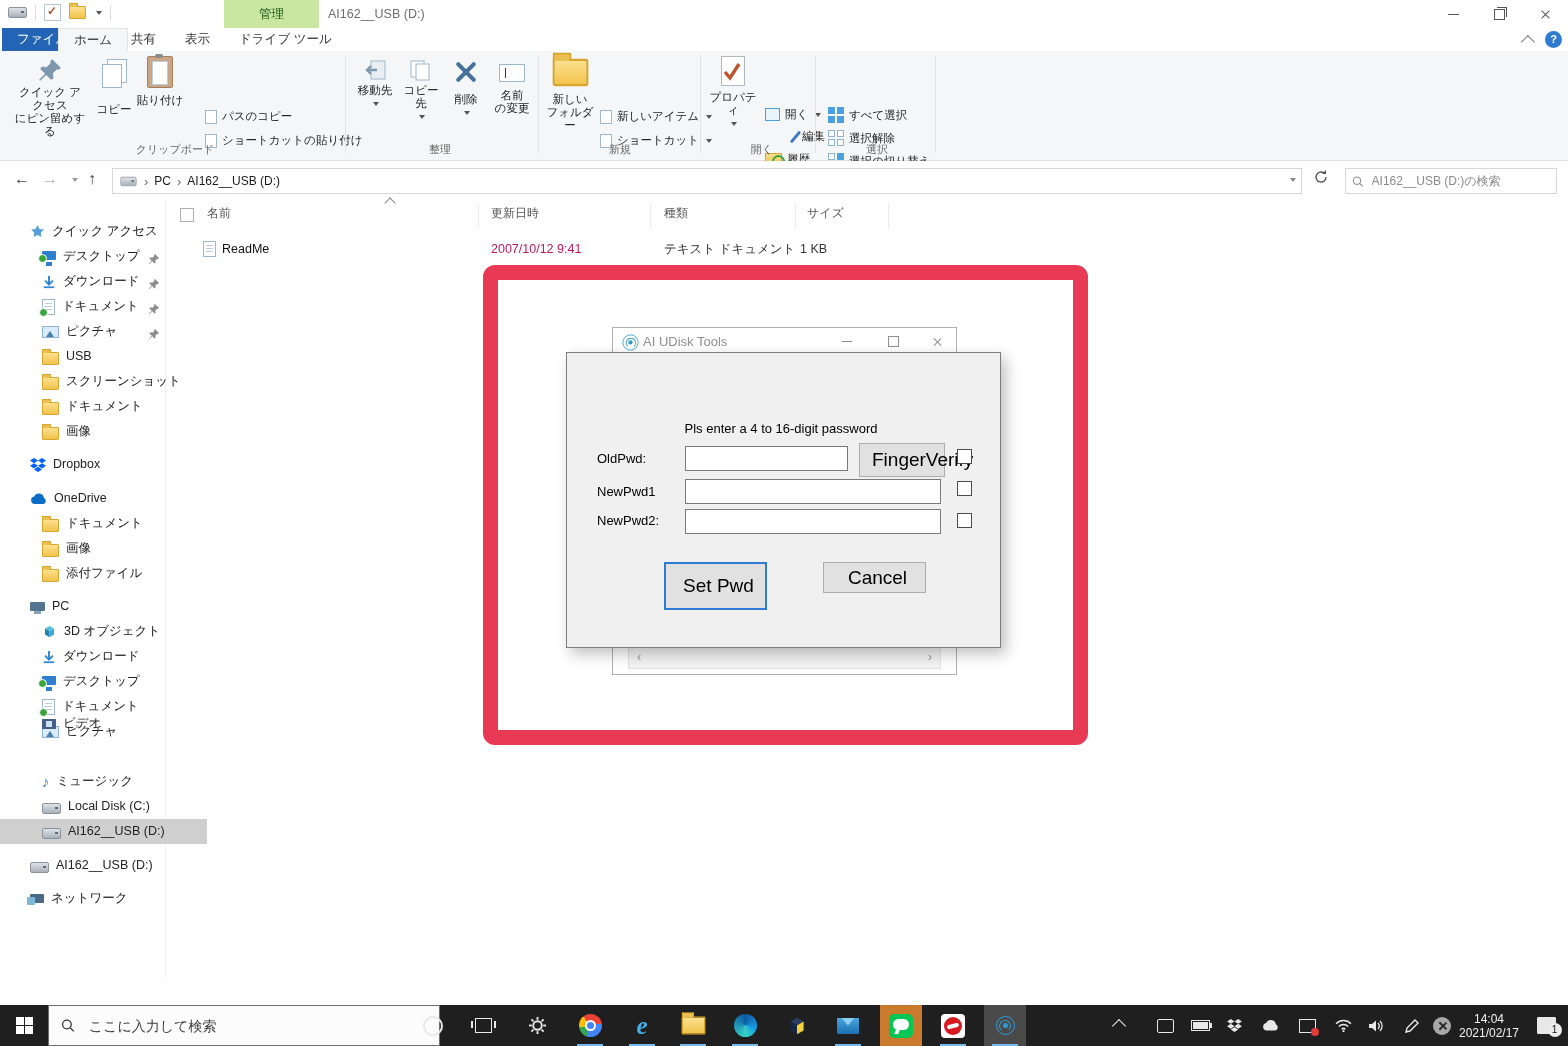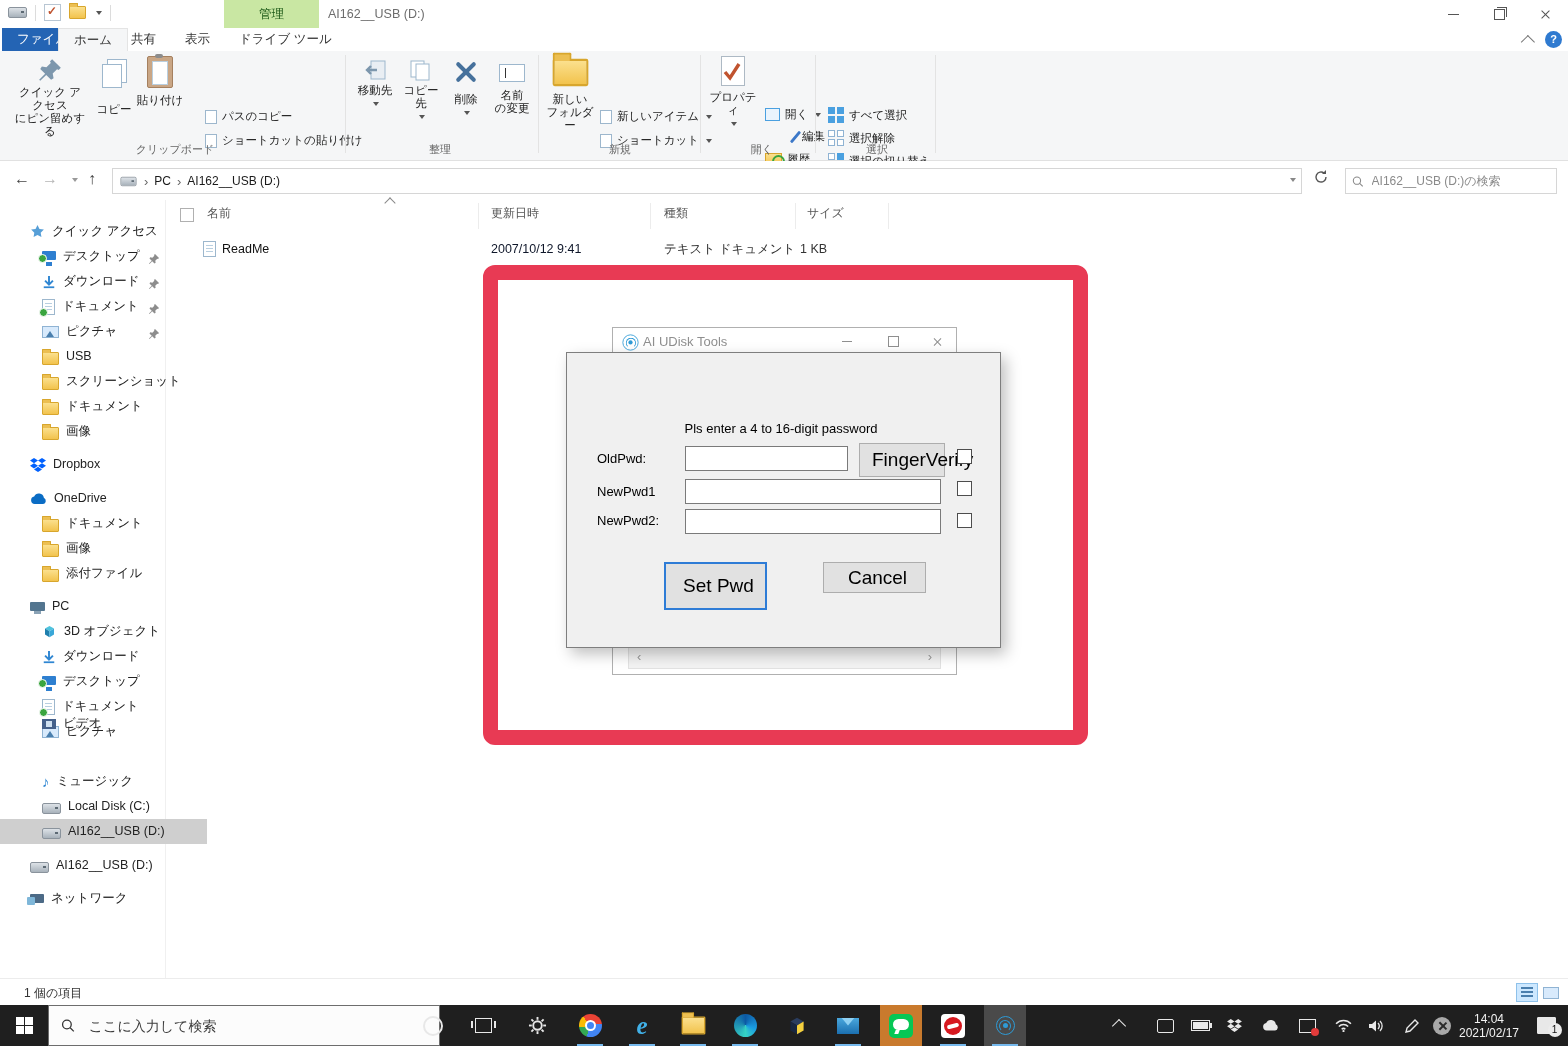"2007/10/12 9:41" span.filecell { color: #0f172a -> #be185d }
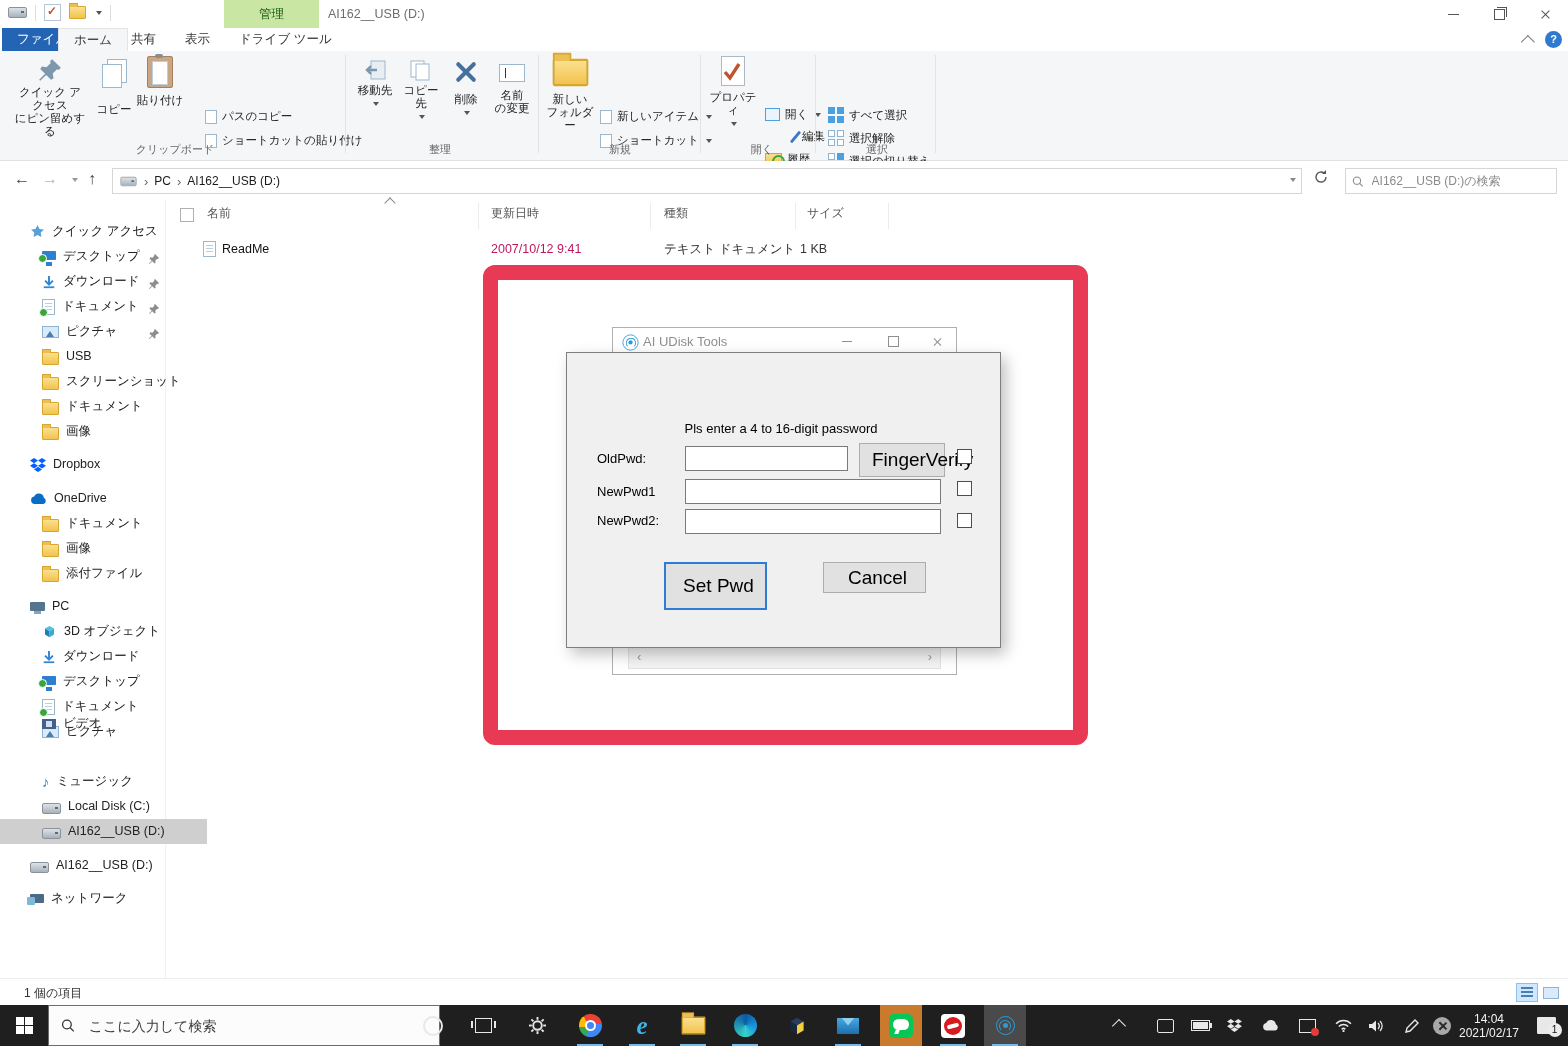"1 個の項目" div.statusbar { html: <div> <span>1 個の項目</span> <div> <span></span> </div> <div> <span></span> </div> </div> -> none }
